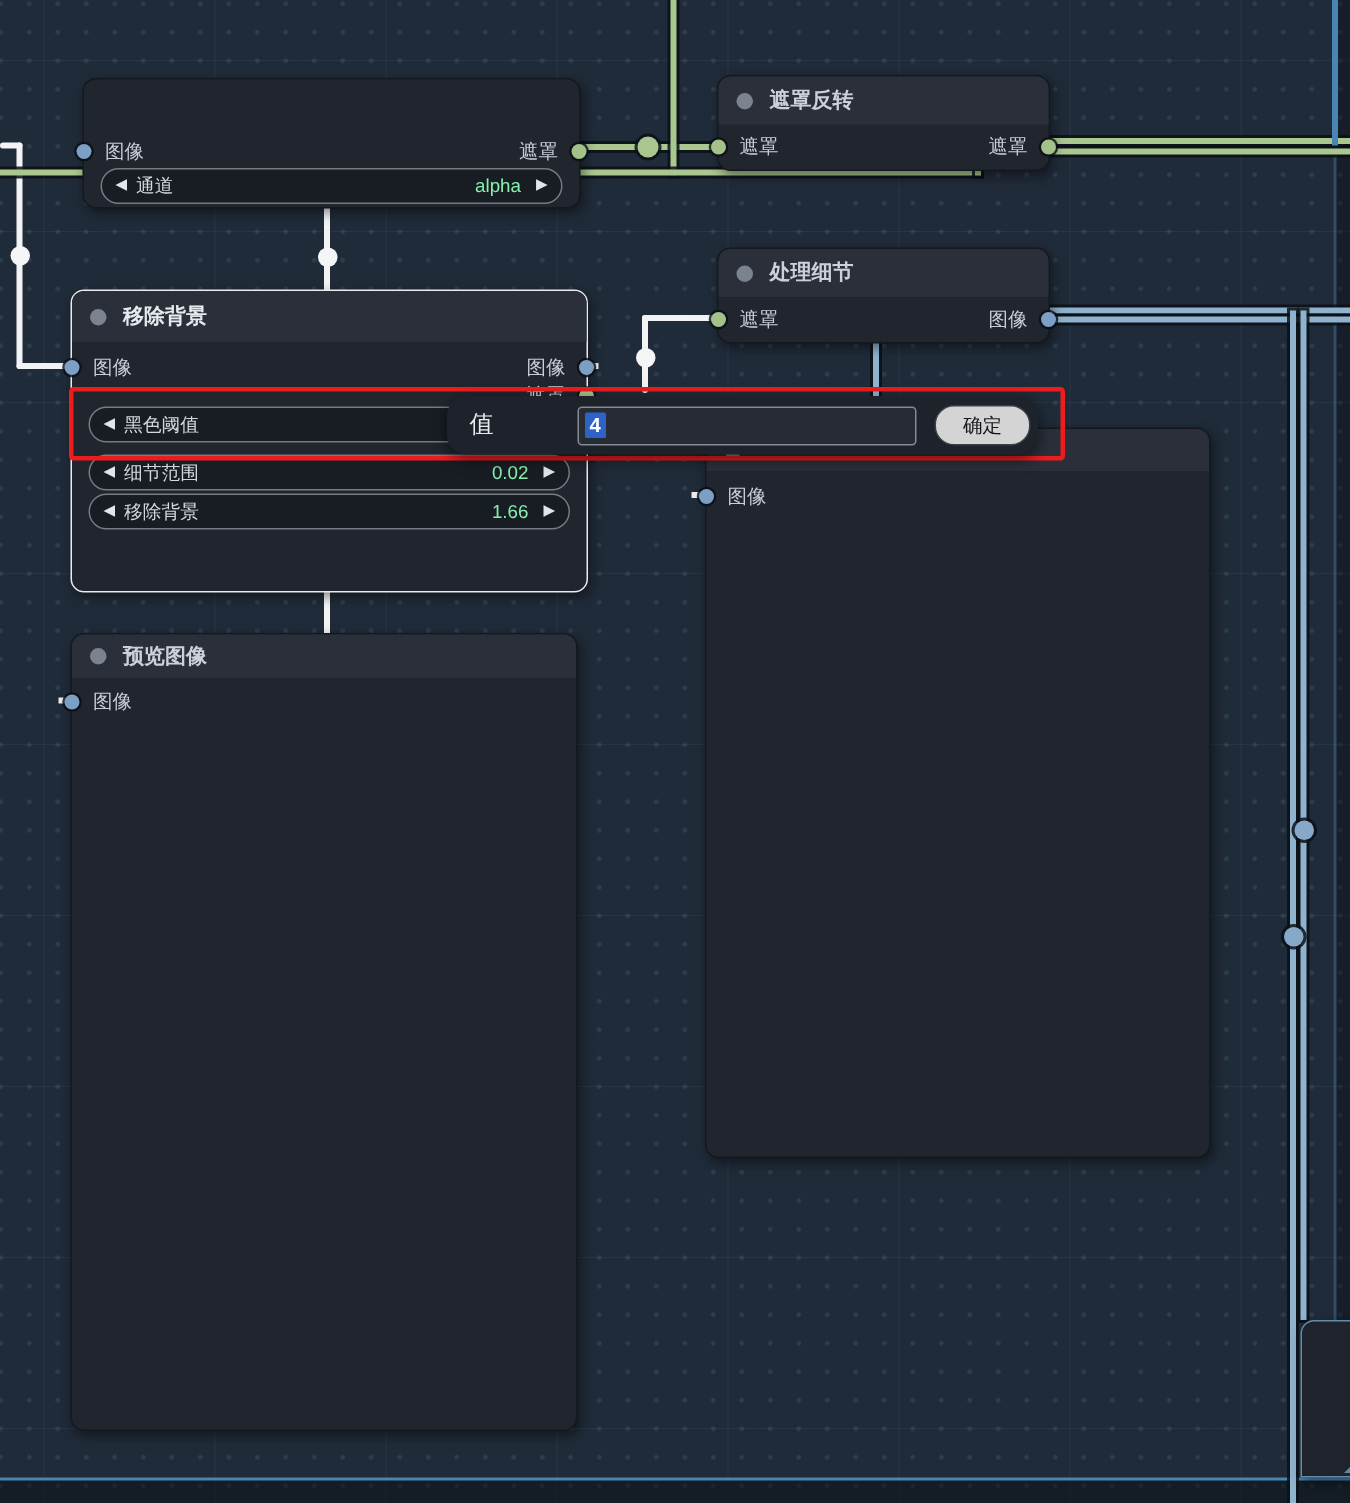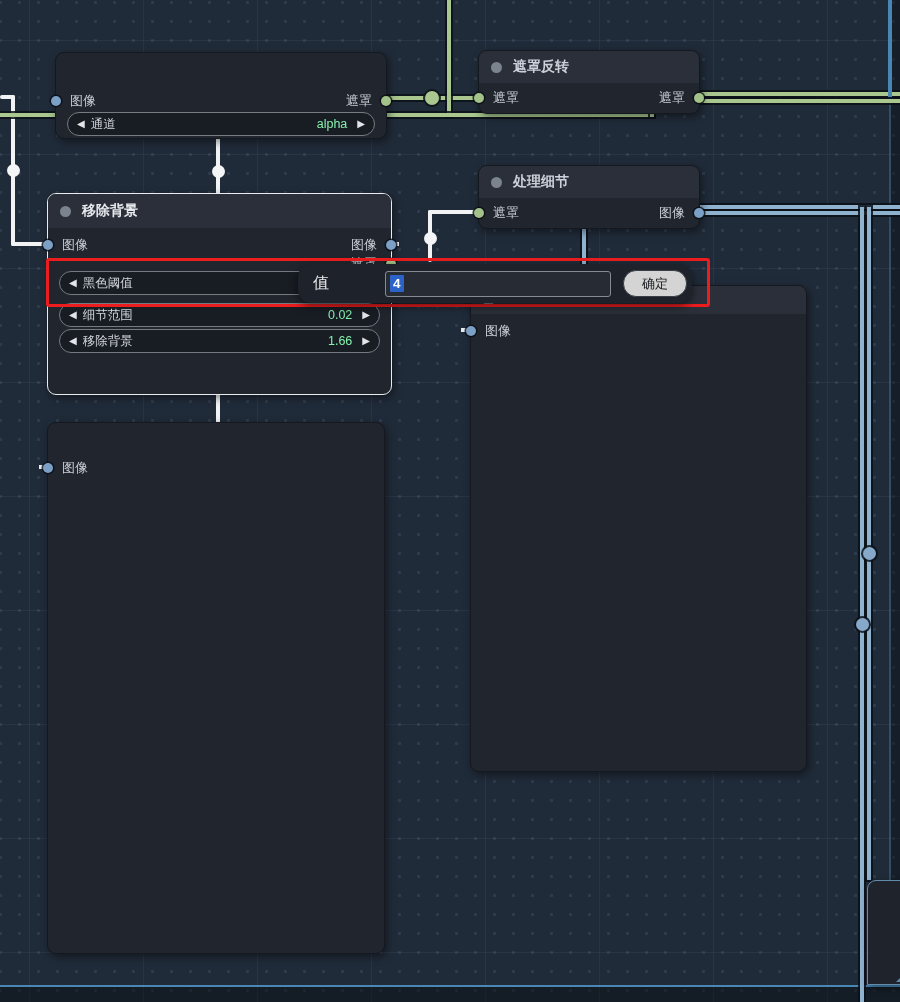"预览图像" div.ntitle { html: none -> <div> <span></span> <span>预览图像</span> </div> }
